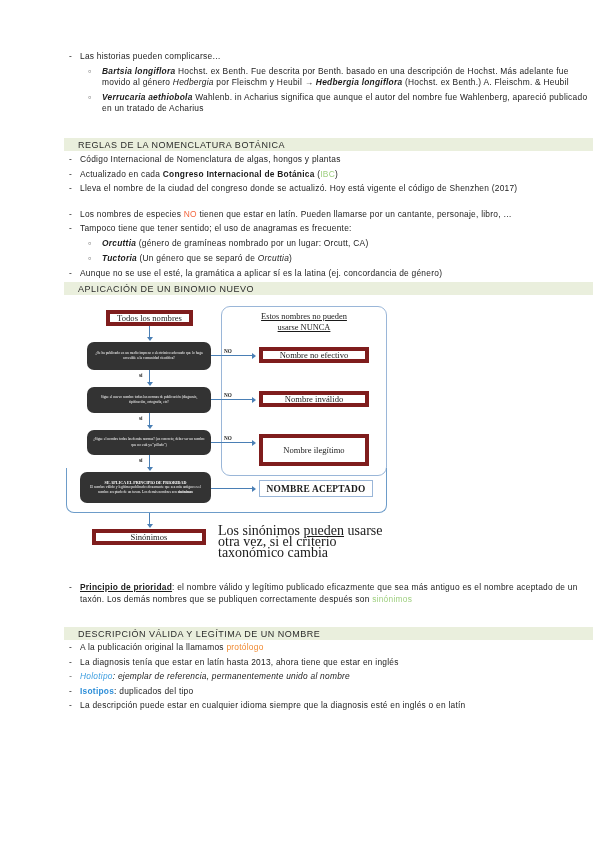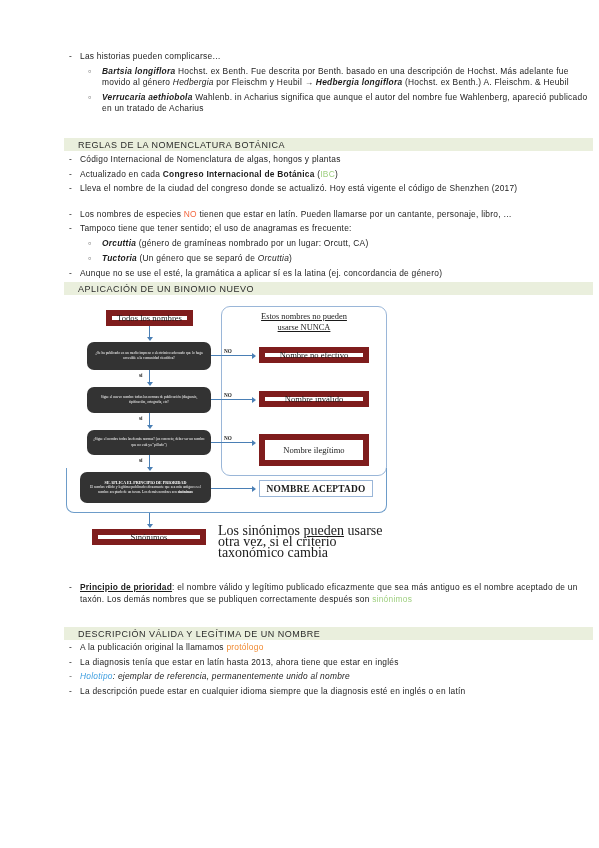"Todos los nombres" .fbox-light { border: 6px solid #7f1d1d -> 4px solid #7f1d1d }
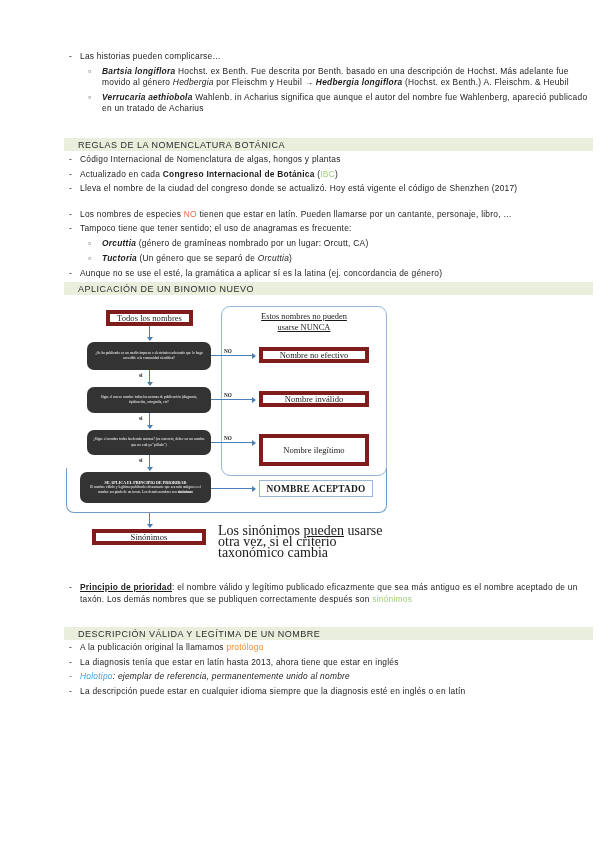"Isotipos: duplicados del tipo" div.line { html: none -> <div> <span><span>Isotipos</span><span>: duplicados del tipo</span></span> </div> }
